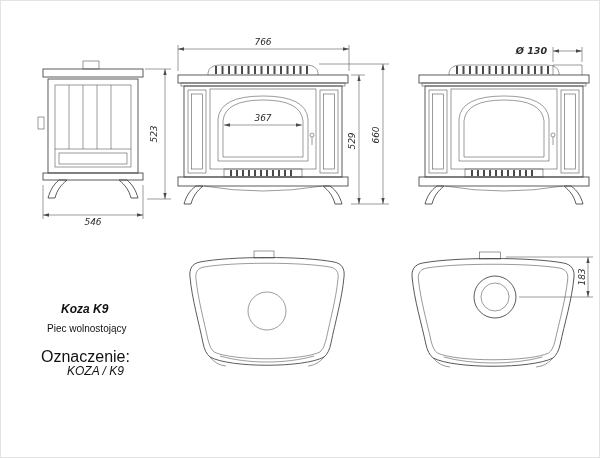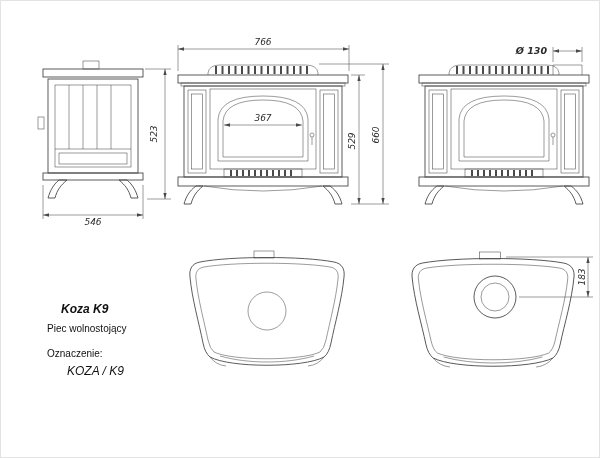"Oznaczenie:" .lbl-ozn { font-size: 10px -> 16px; left: 46px -> 40px }
